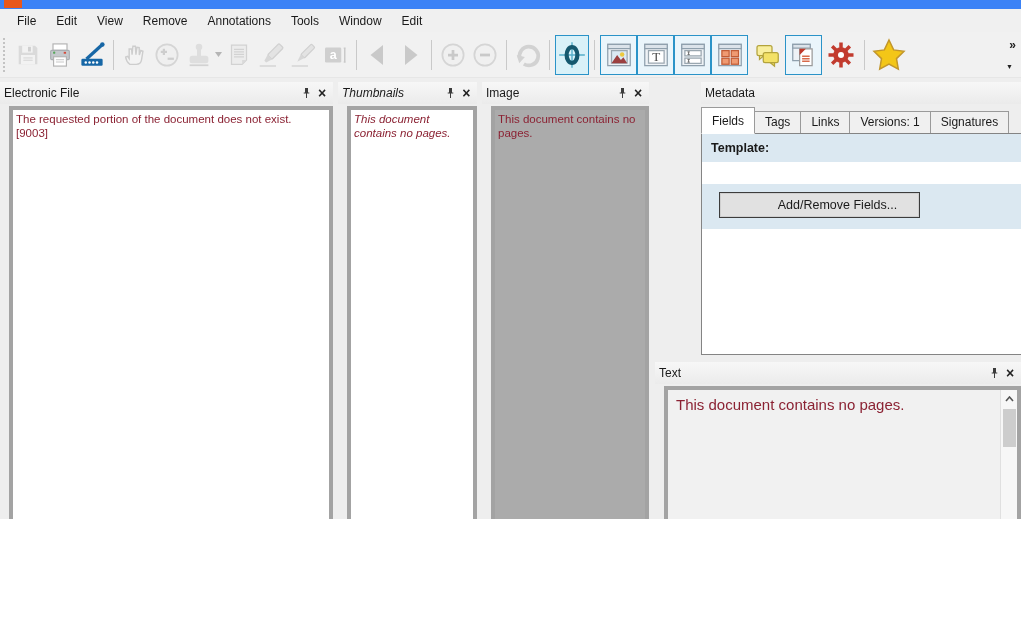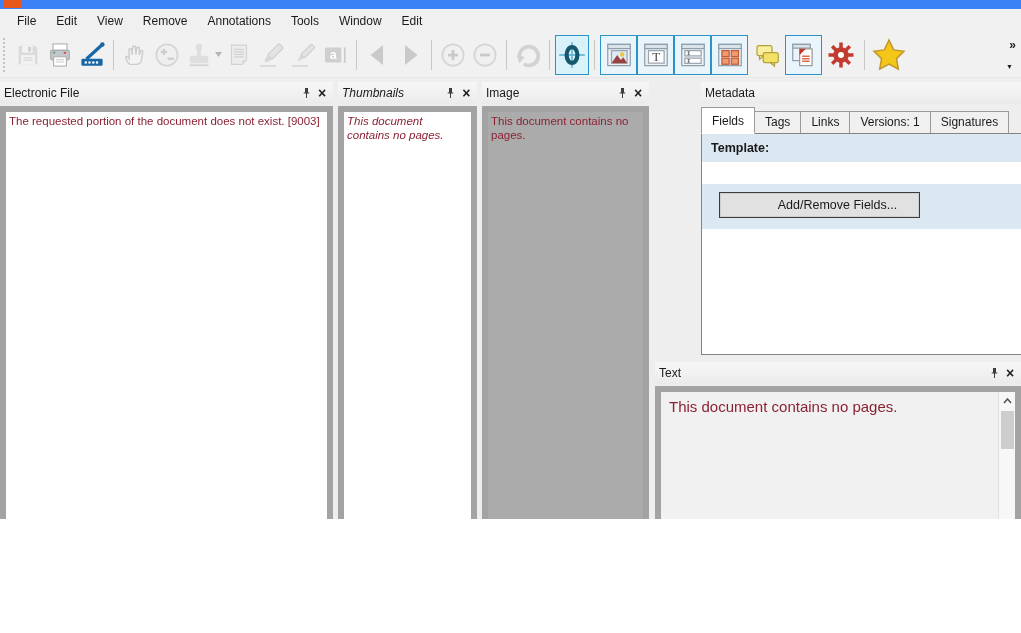"The requested portion of the" .panel-body { border: 6px solid #a3a3a3 -> 4px solid #a3a3a3; margin-left: none -> 9px }
